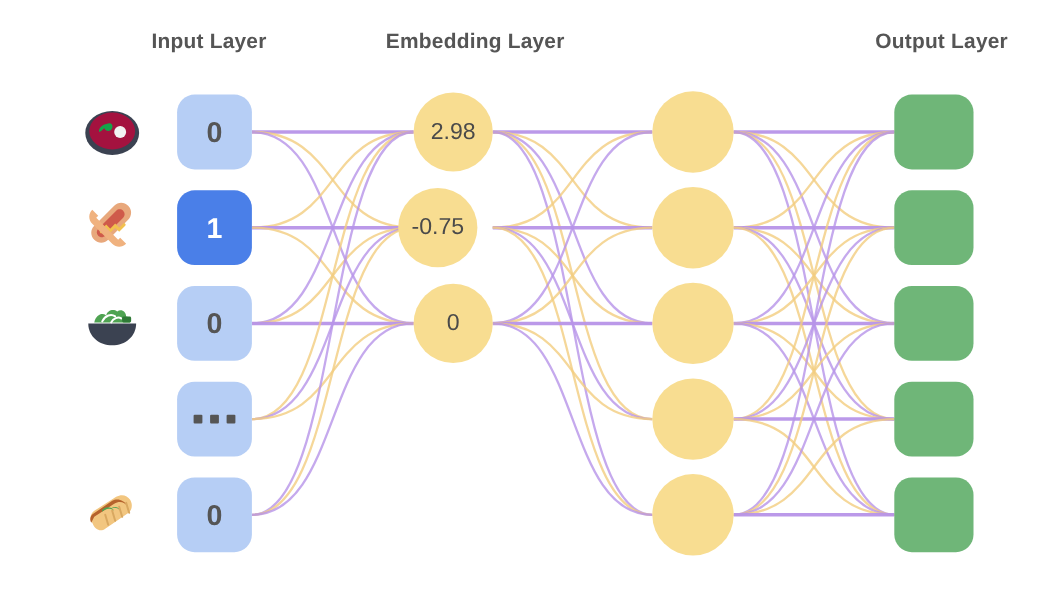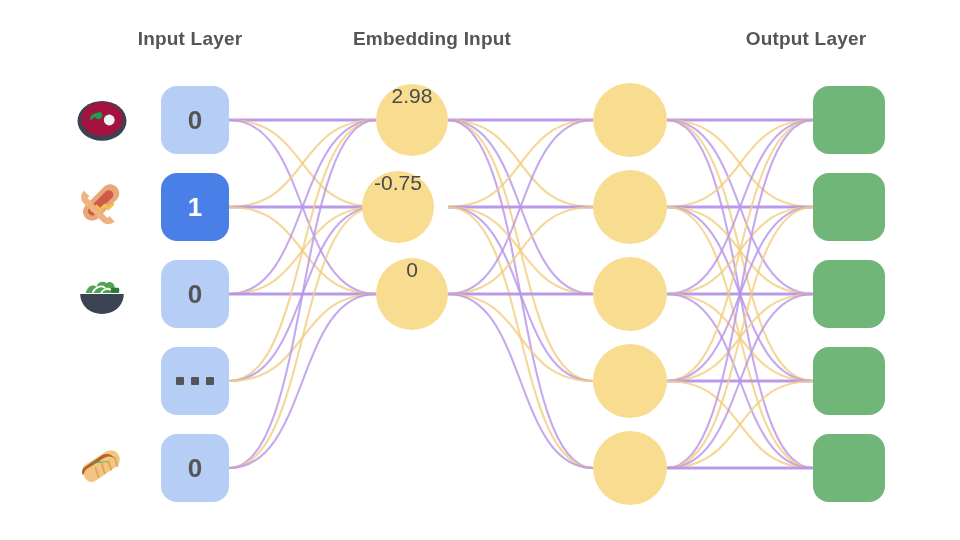"Embedding Input" div.layer-title { text: Input -> Layer }
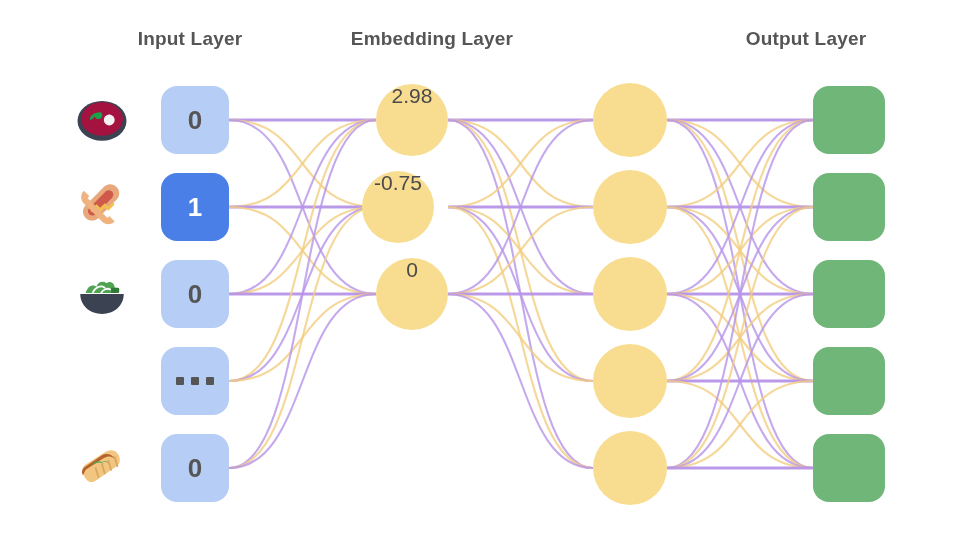"Output Layer" div.layer-title { left: 806px -> 856px }
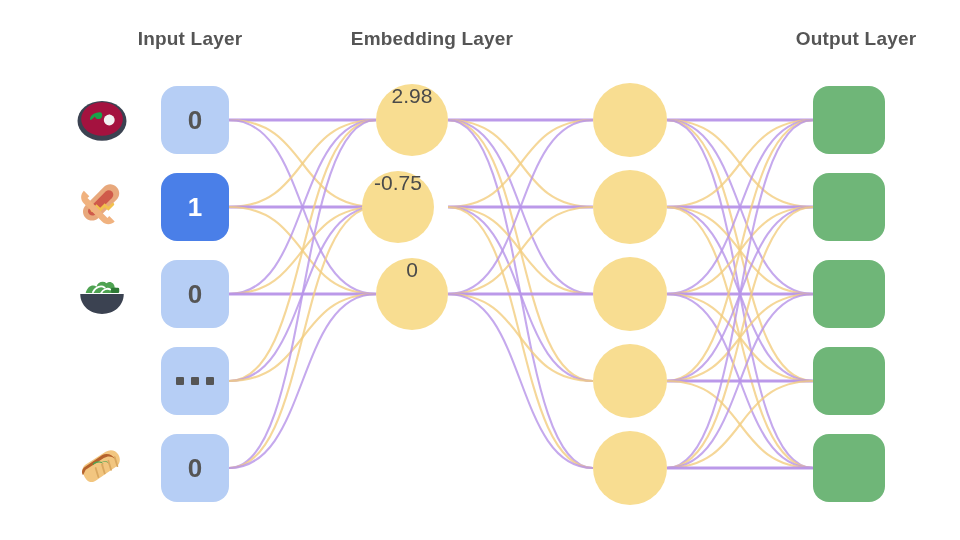"2.98" .neuron { align-items: none -> center }
